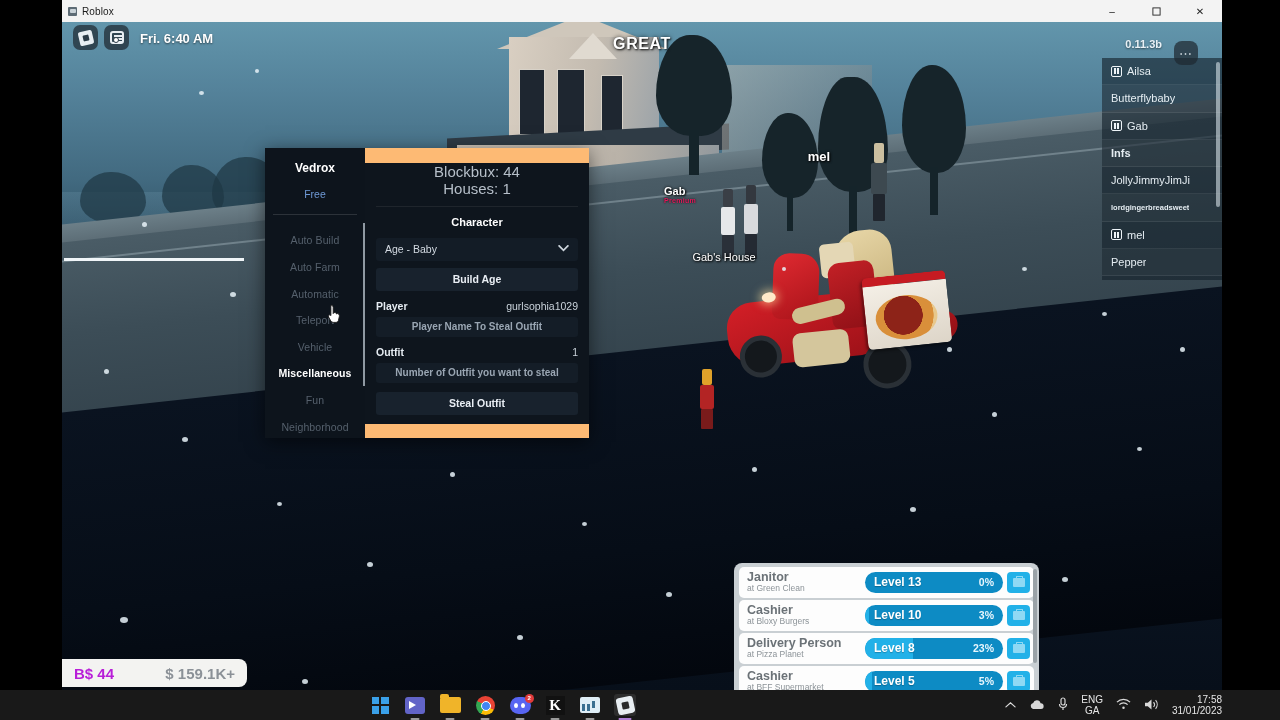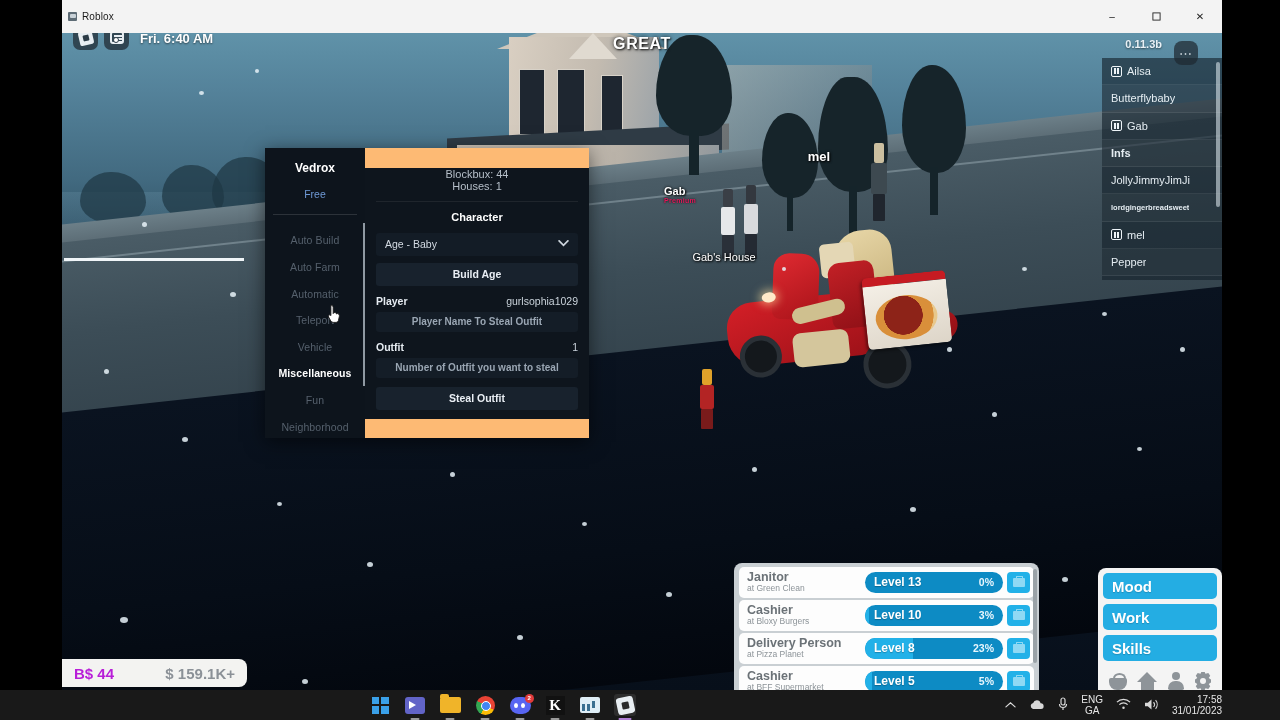"Roblox" #titlebar { height: 33px -> 22px }
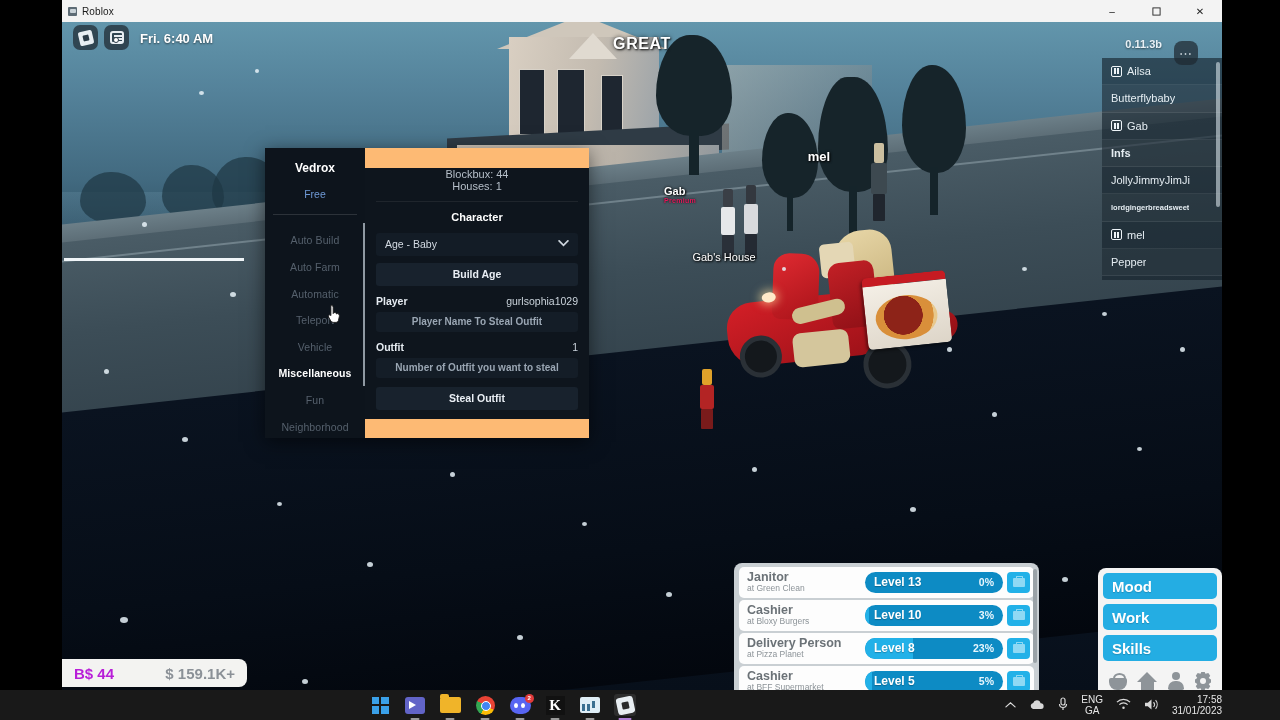"Blockbux: 44" .vx-stat { font-size: 11px -> 15px }
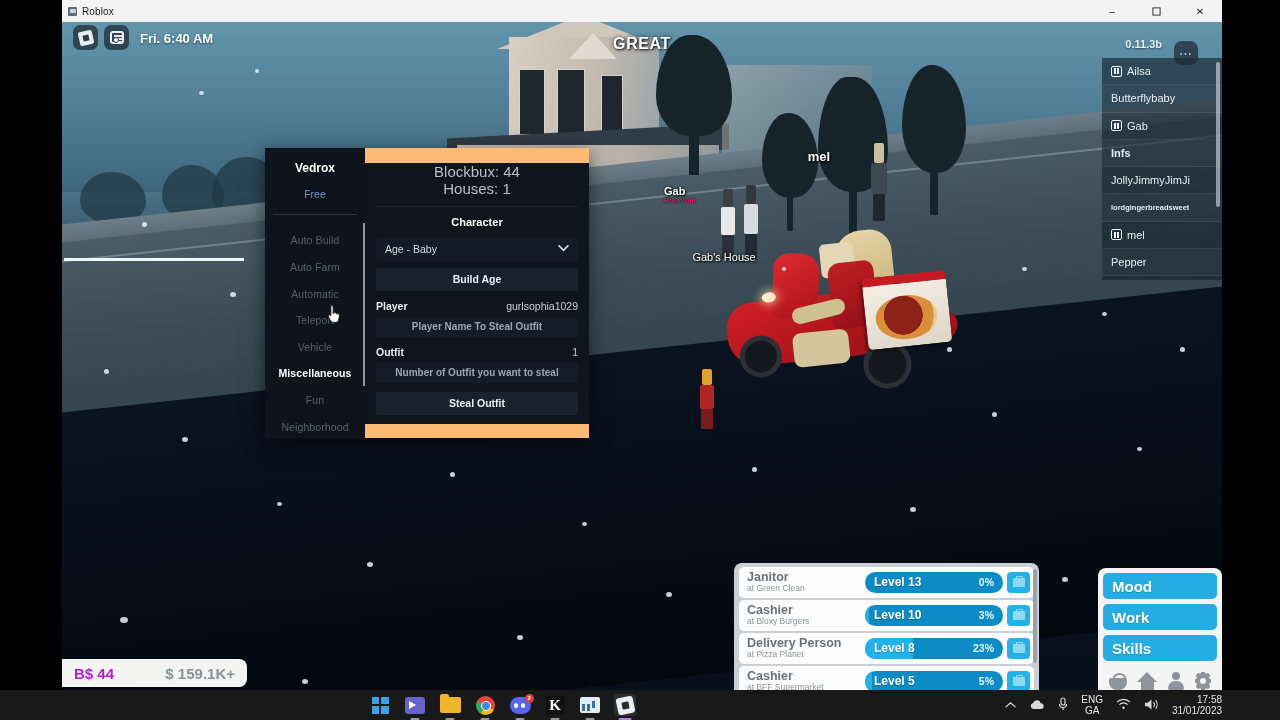"Mood" div { html: <div> <div>Mood</div> <div>Work</div> <div>Skills</div> <div> <span></span> <span></span> <span></span> <span></span> </div> </div> -> none }
